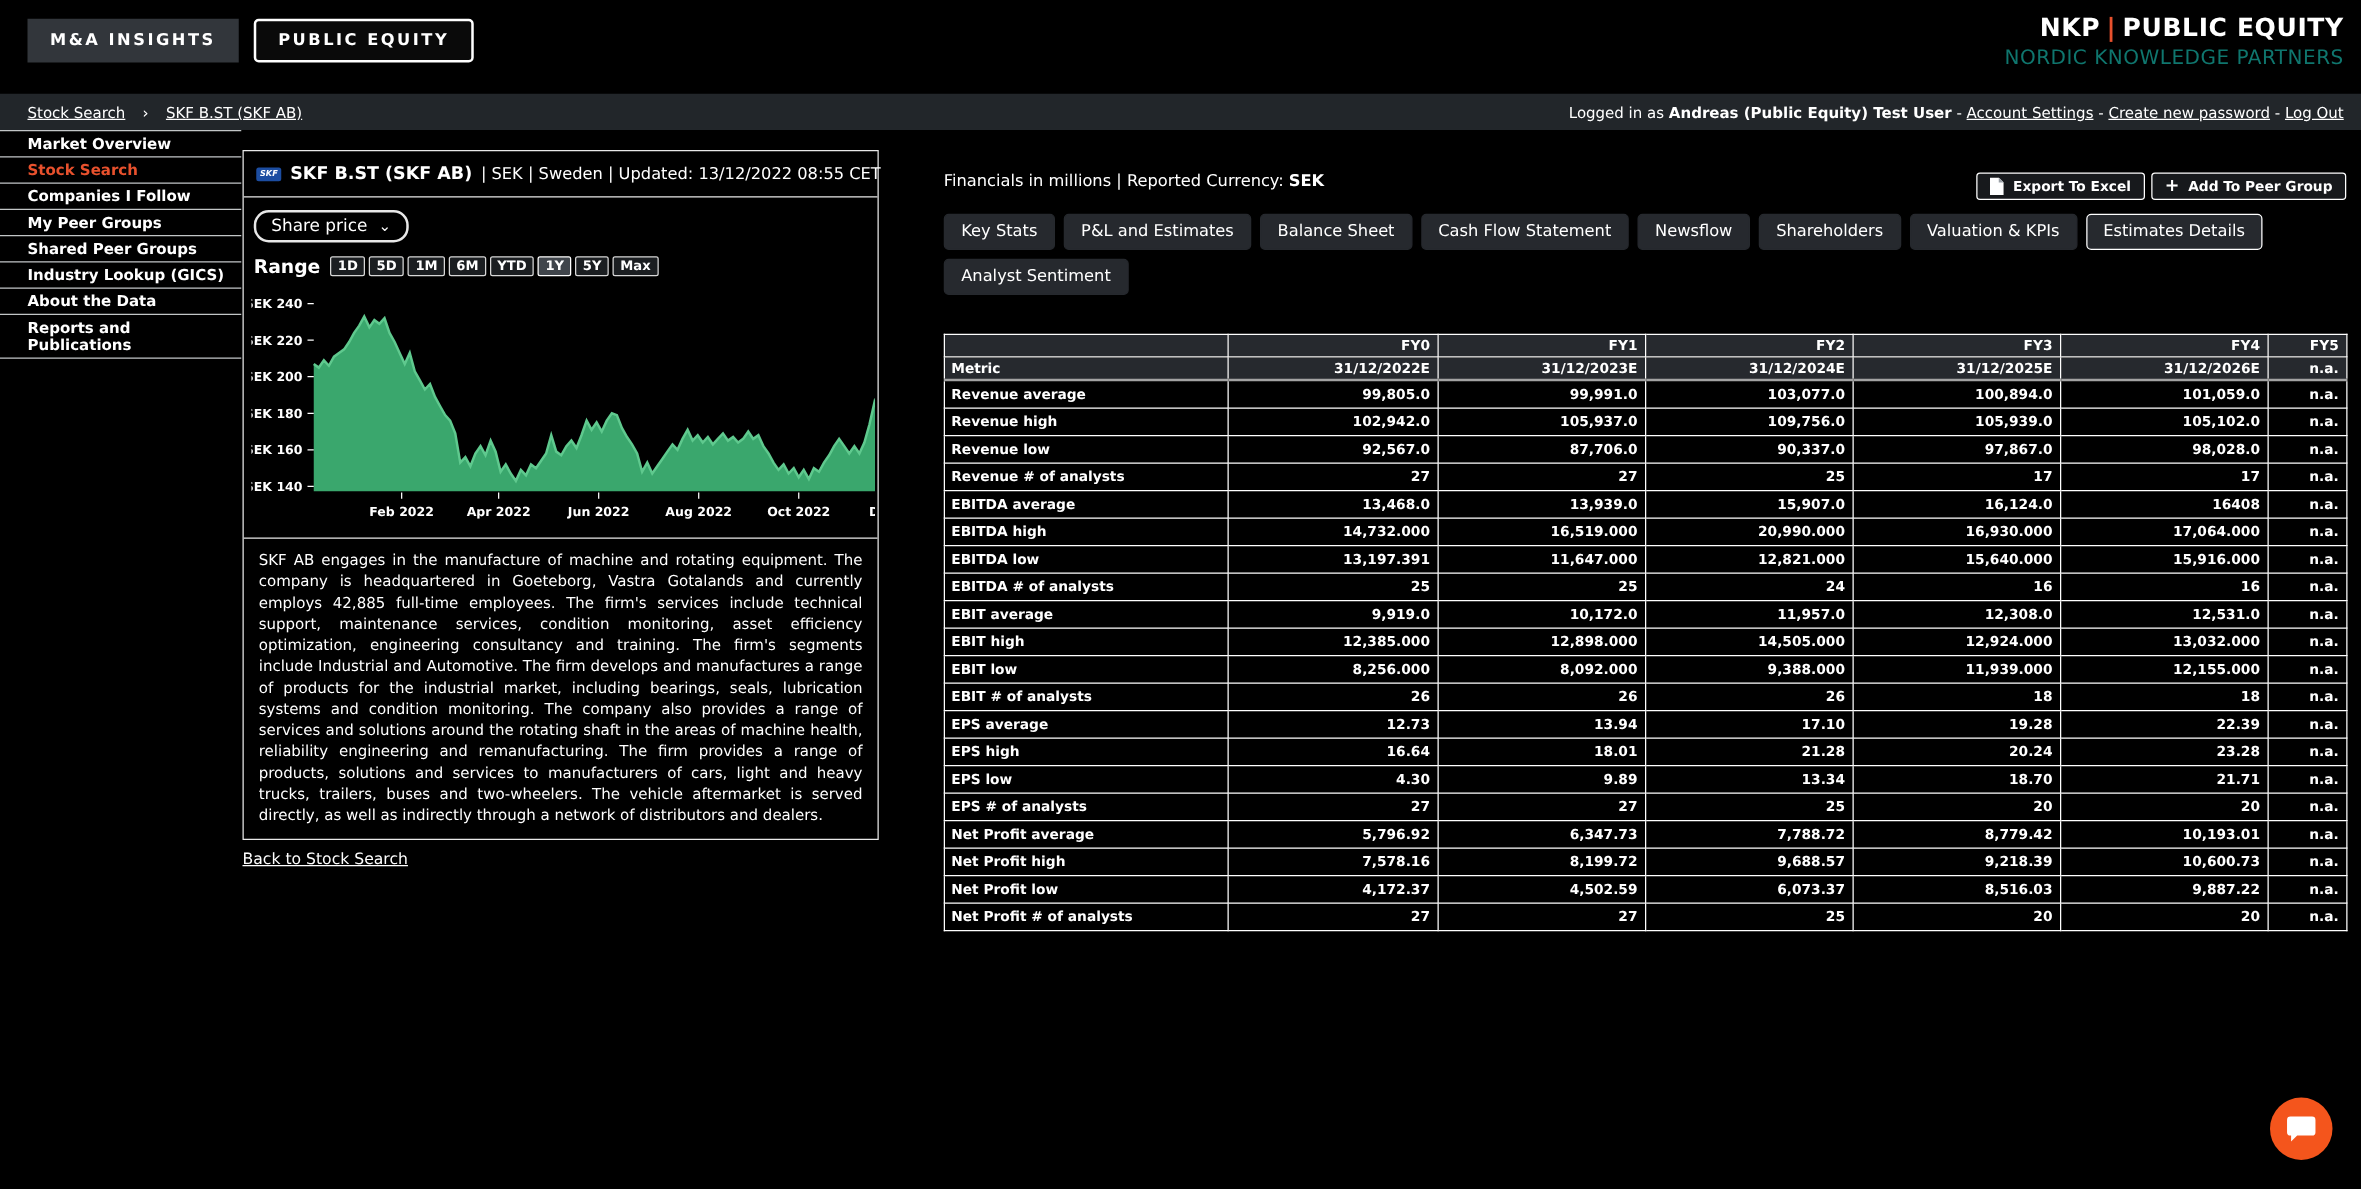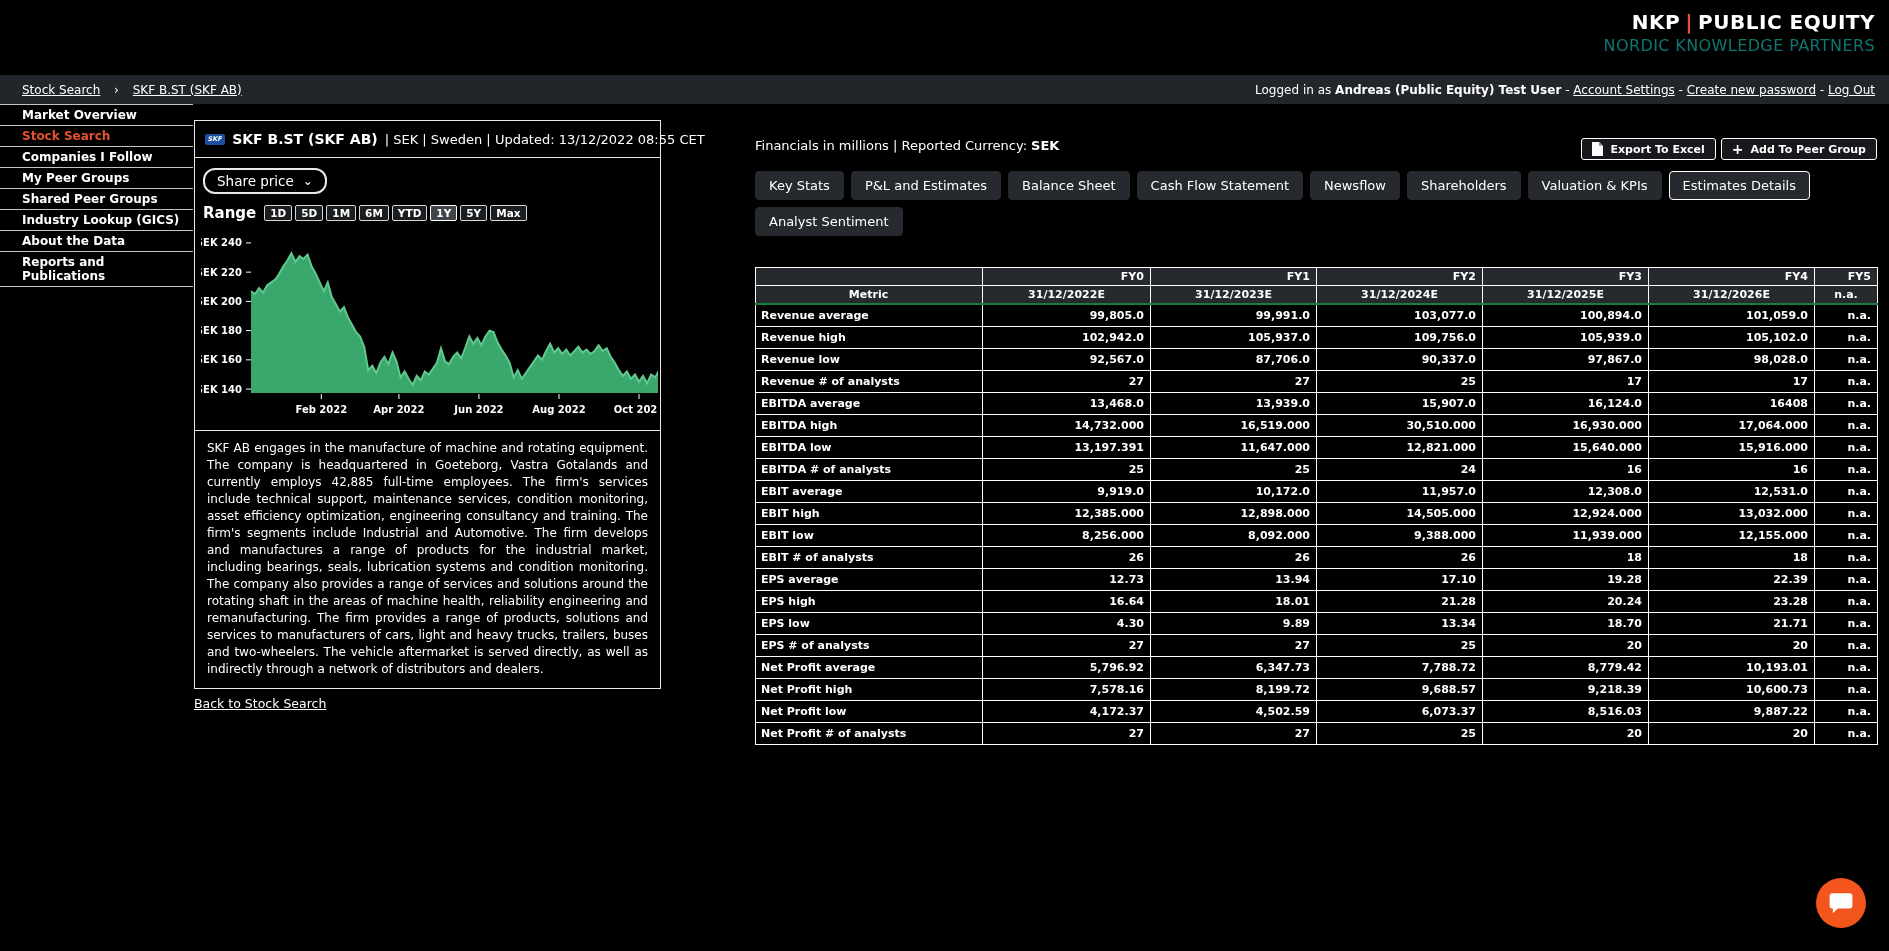"M&A INSIGHTS" div.topnav { html: none -> <div> <button>M&amp;A INSIGHTS</button> <button>PUBLIC EQUITY</button> </div> }
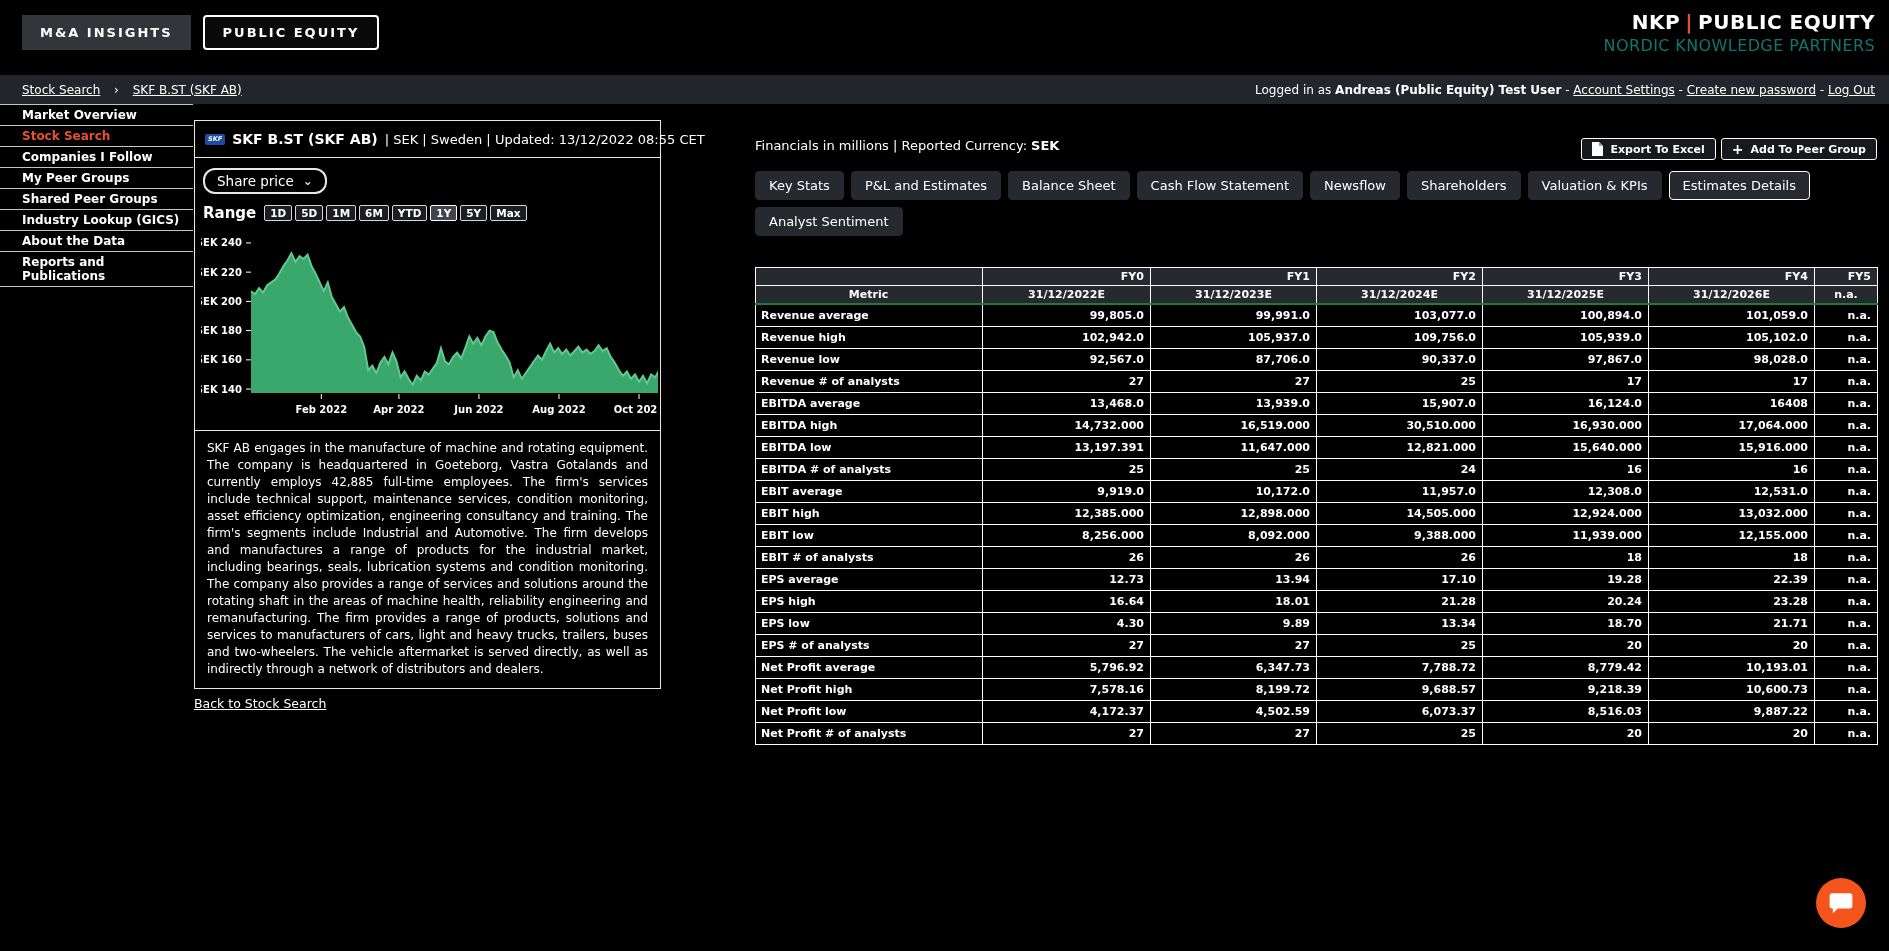"SKF" .left-col { width: 467px -> 509px }
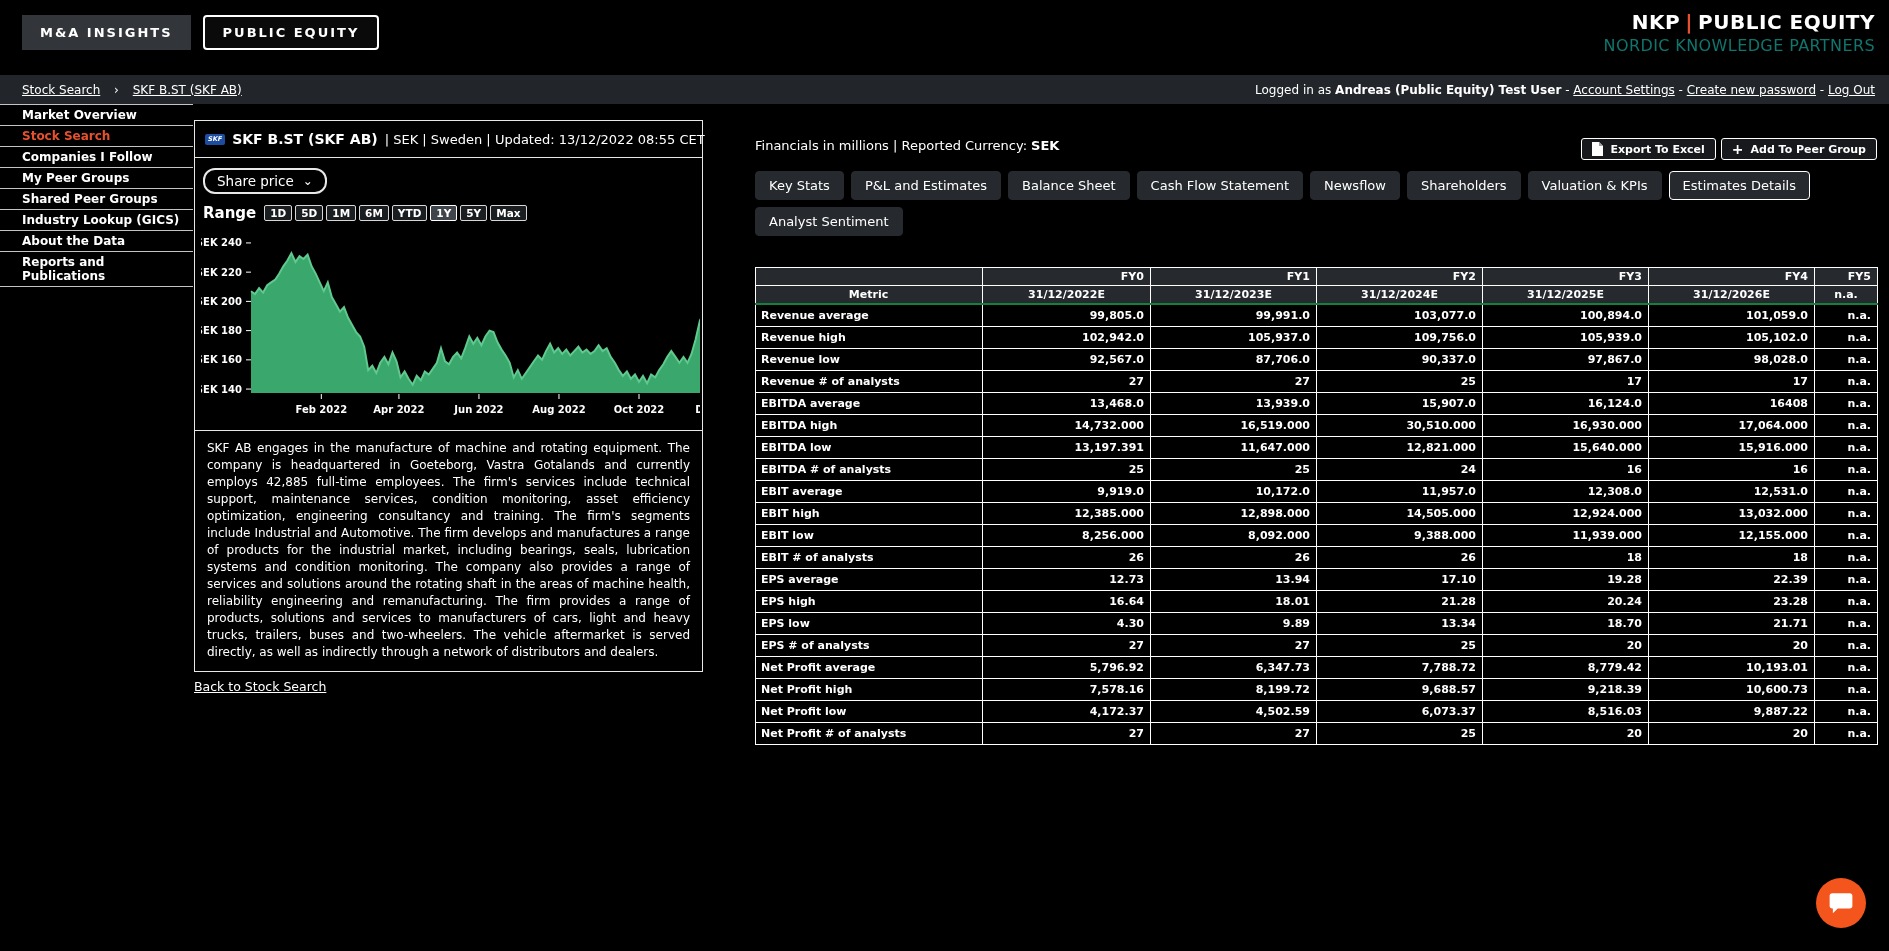"Metric" .fin-table tr.date-row th { border-bottom: 2px solid #15803d -> 2px solid #a3a3a3; text-align: center -> none }
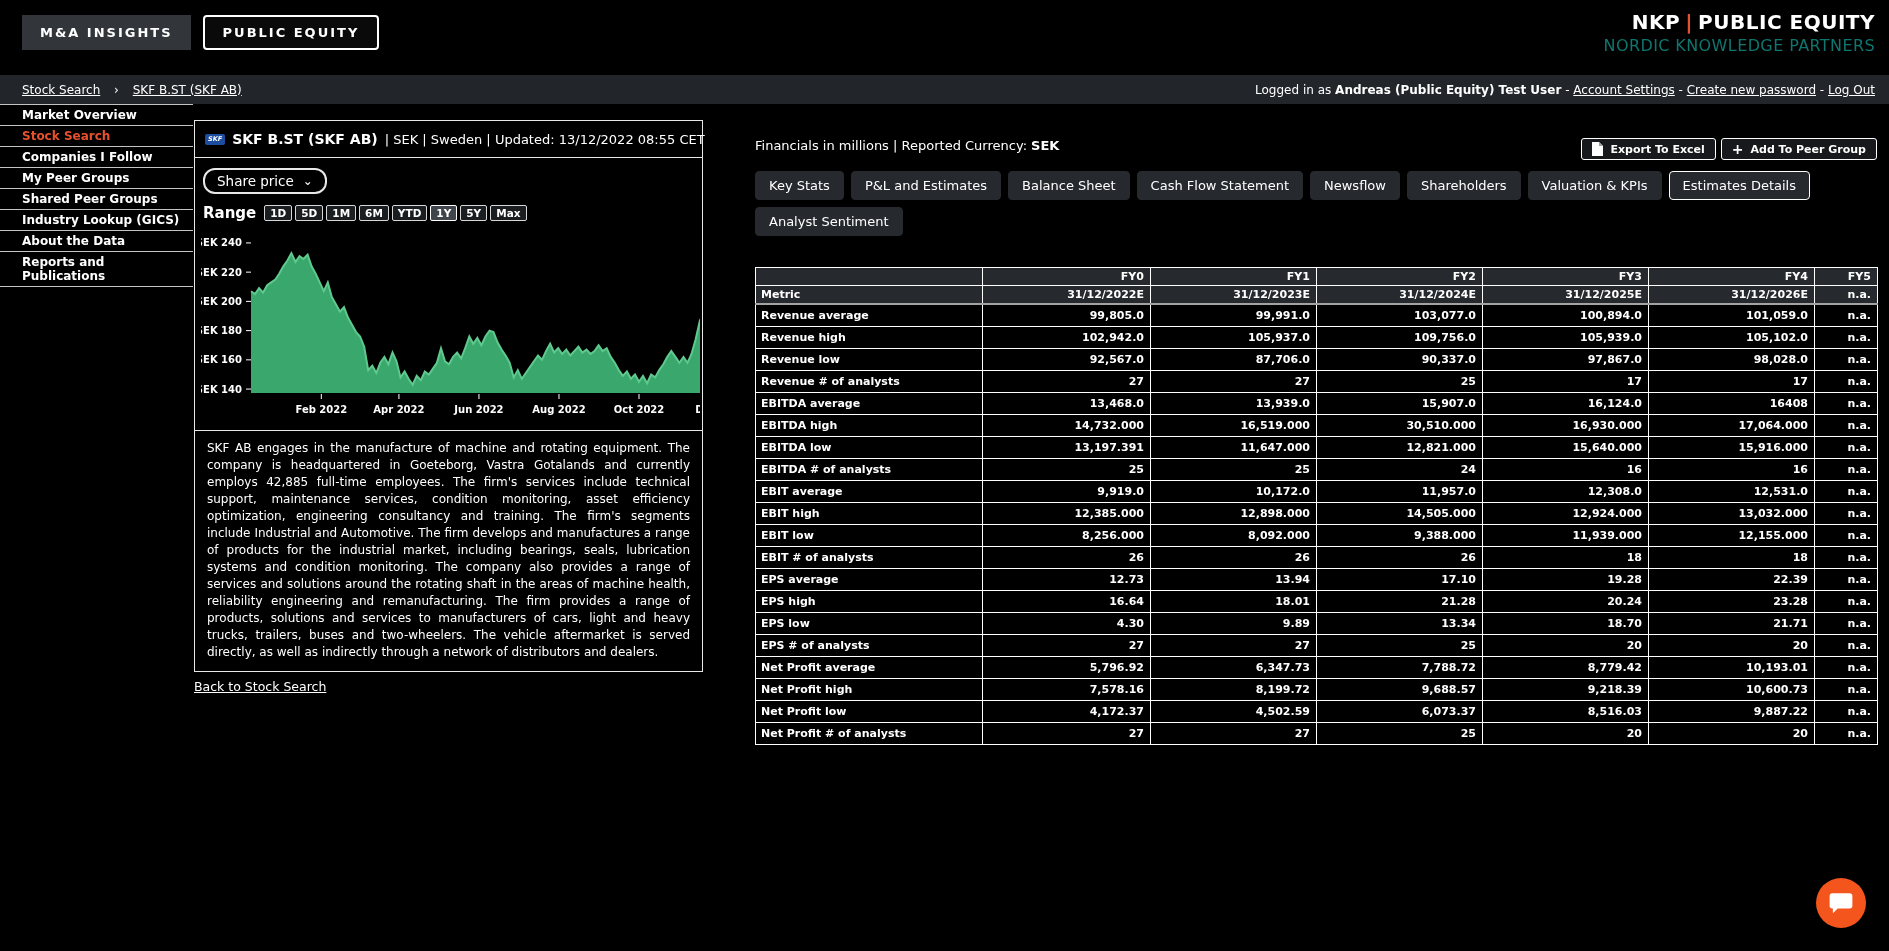"30,510.000" td { text: 30,510.000 -> 20,990.000 }
